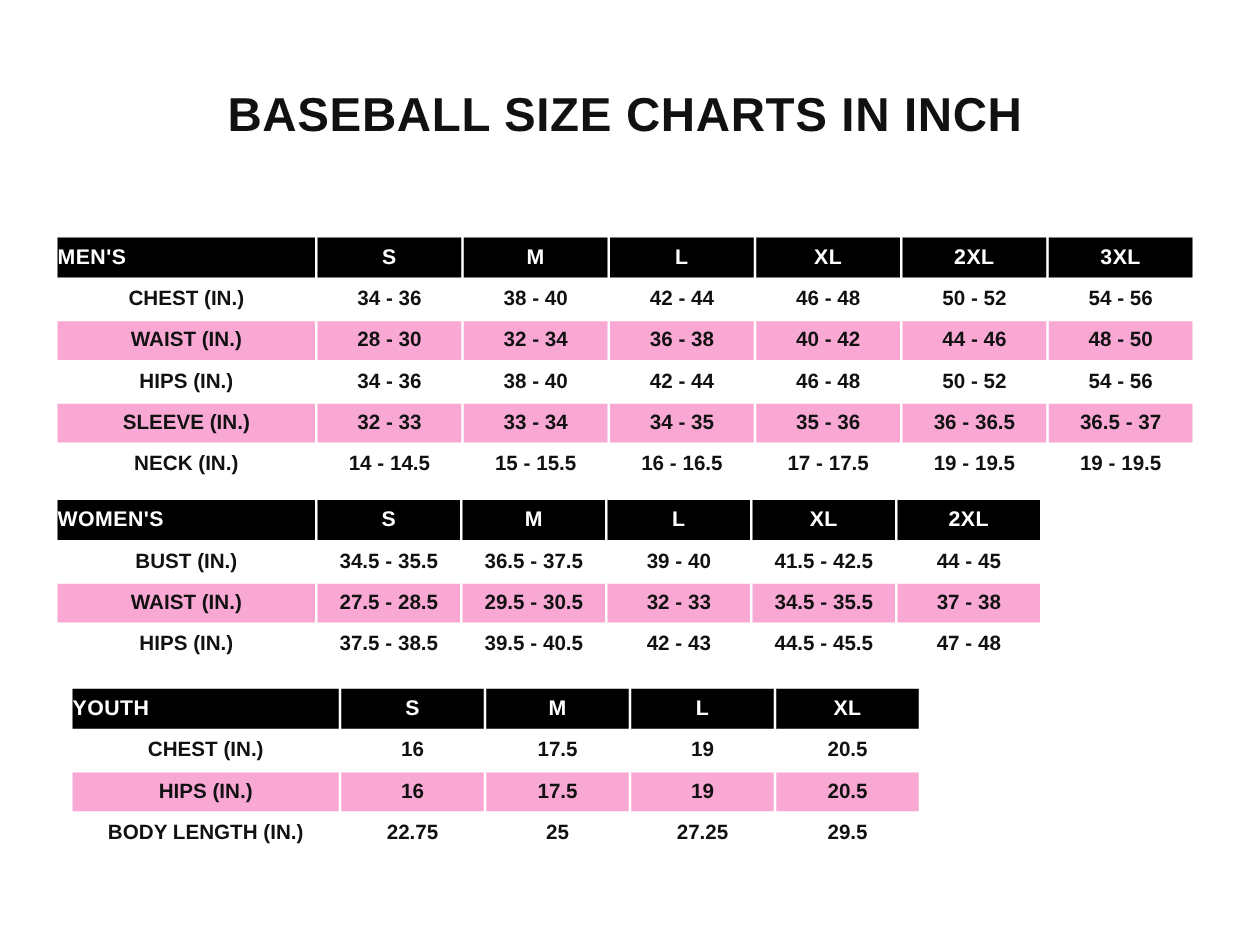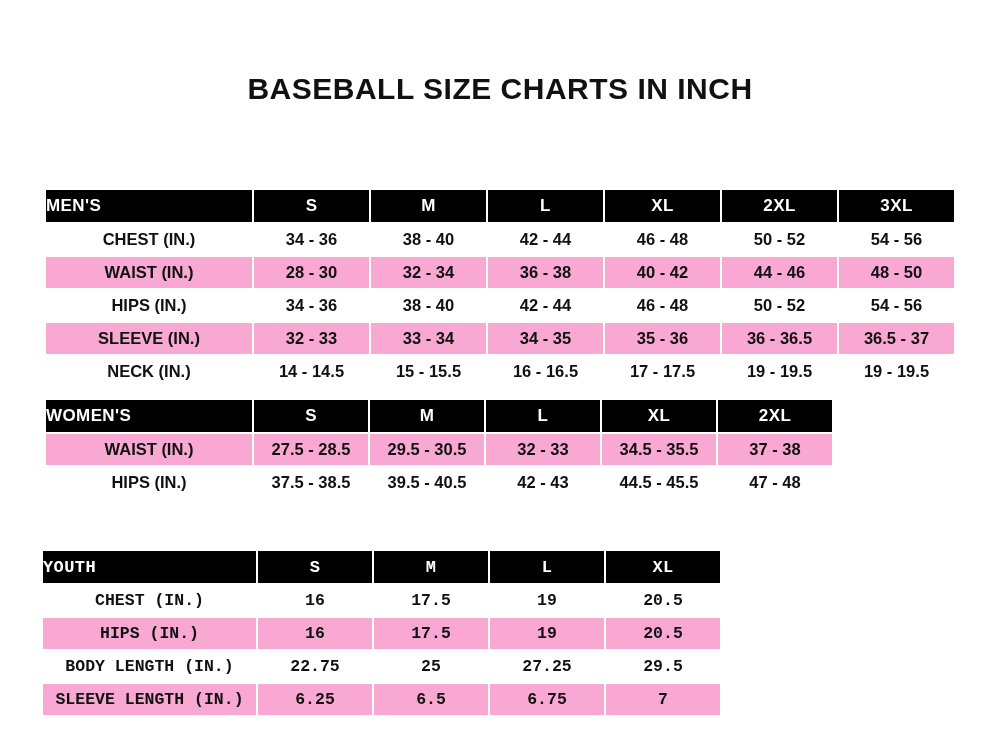"BASEBALL SIZE CHARTS IN INCH" .title { font-size: 30px -> 38px }
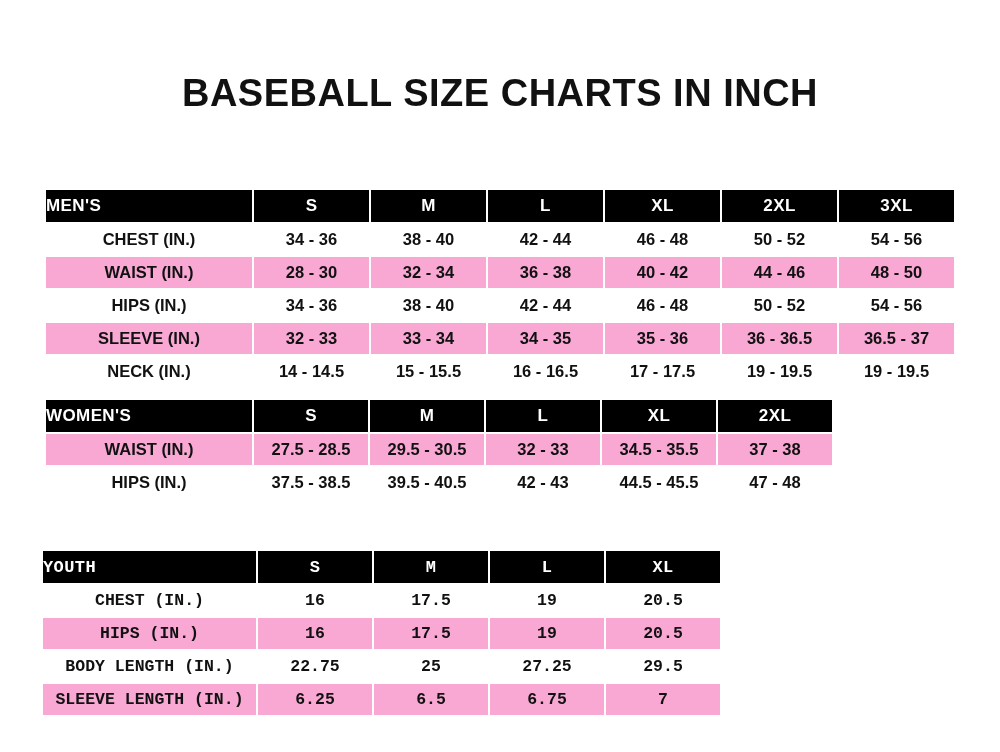"BUST (IN.)" tr { html: none -> <tr> <td>BUST (IN.)</td> <td>34.5 - 35.5</td> <td>36.5 - 37.5</td> <td>39 - 40</td> <td>41.5 - 42.5</td> <td>44 - 45</td> </tr> }
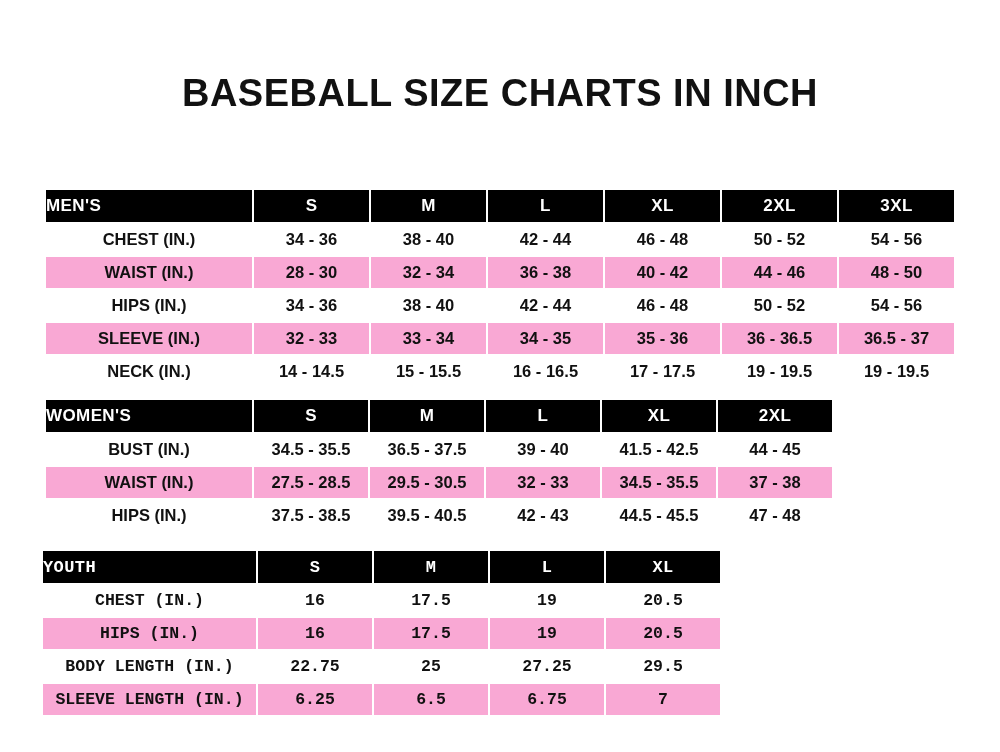"YOUTH" .t-youth { font-family: Liberation Mono, monospace -> none; left: 41px -> 56px }
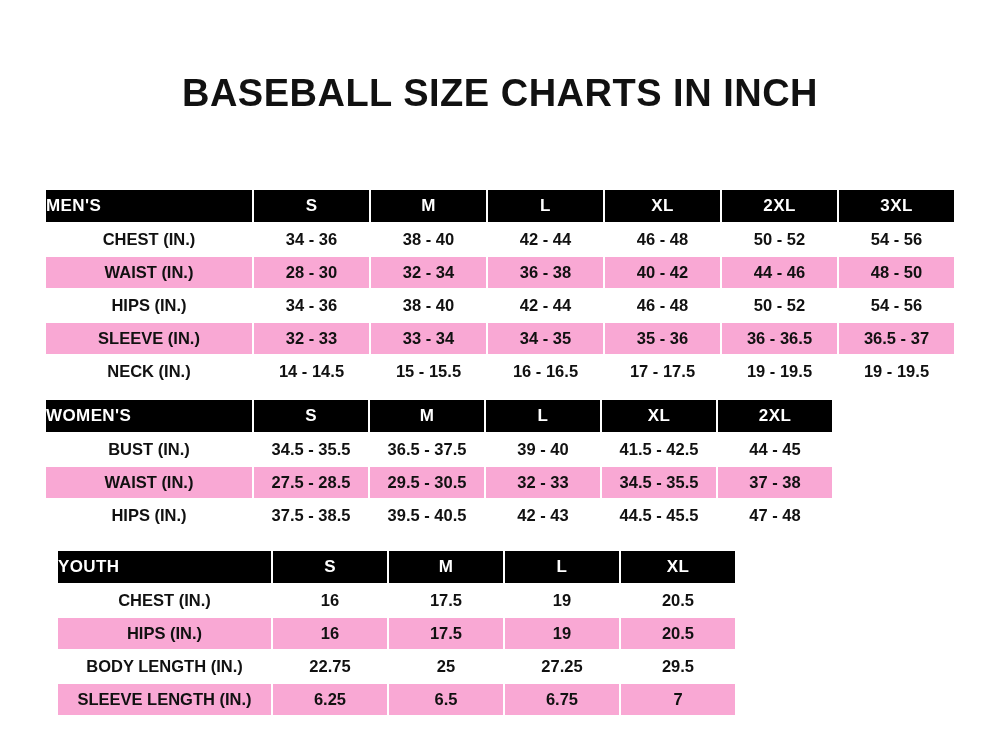"SLEEVE LENGTH (IN.)" tr.shaded { html: <tr> <td>SLEEVE LENGTH (IN.)</td> <td>6.25</td> <td>6.5</td> <td>6.75</td> <td>7</td> </tr> -> none }
